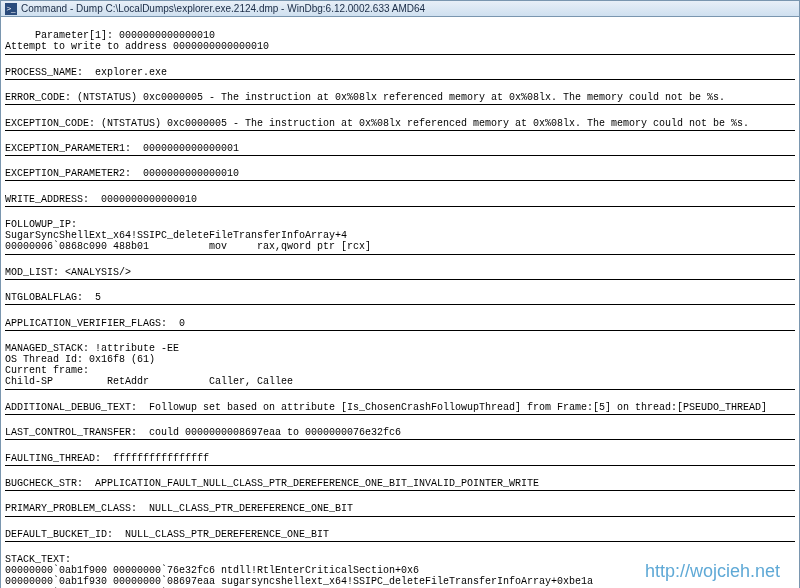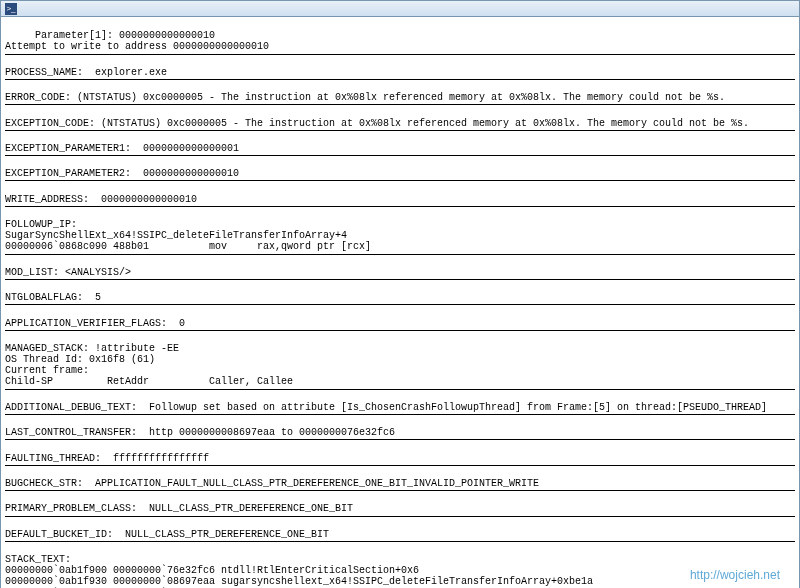"Command - Dump" span { html: none -> <span>Command - Dump C:\LocalDumps\explorer.exe.2124.dmp - WinDbg:6.12.0002.633 AMD64</span> }
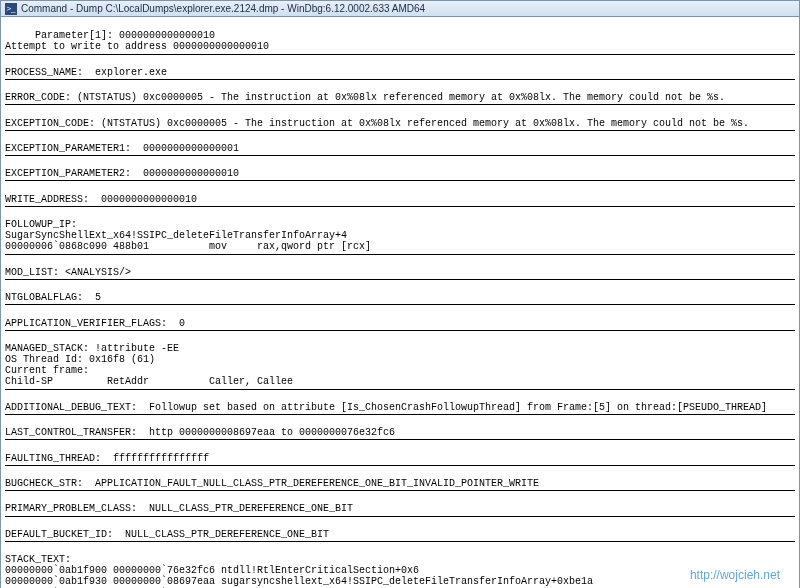"LAST_CONTROL_TRANSFER: http" span { text: http -> could }
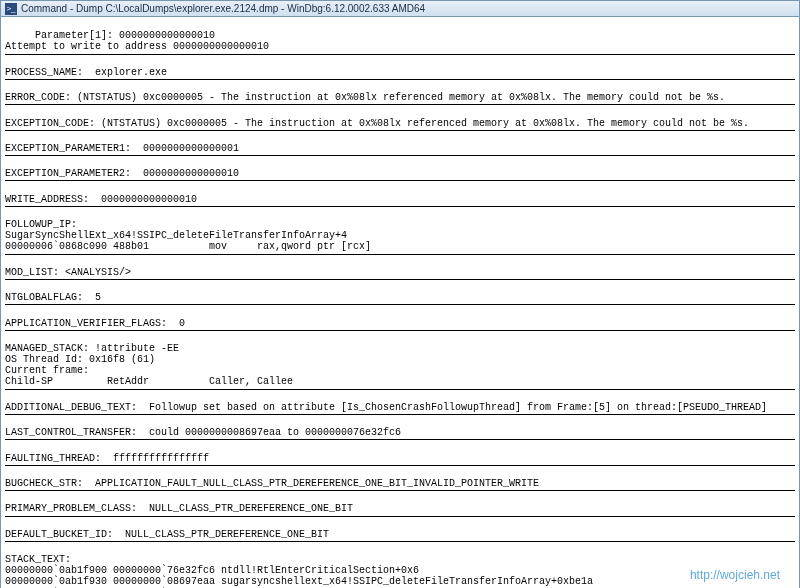"http://wojcieh.net" .watermark { font-size: 12px -> 18px }
